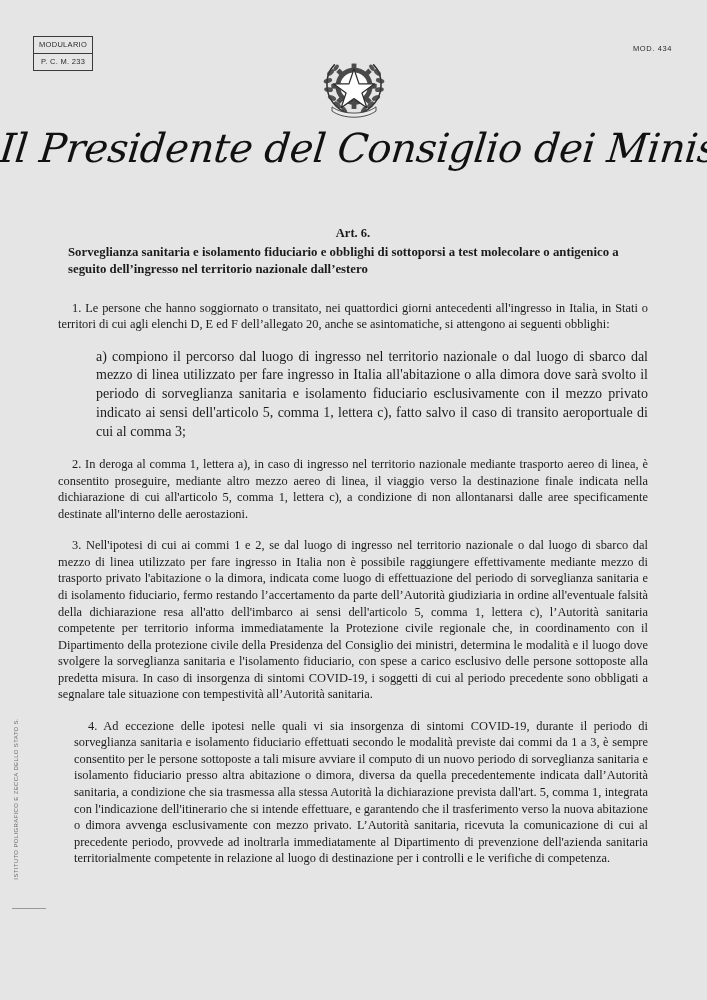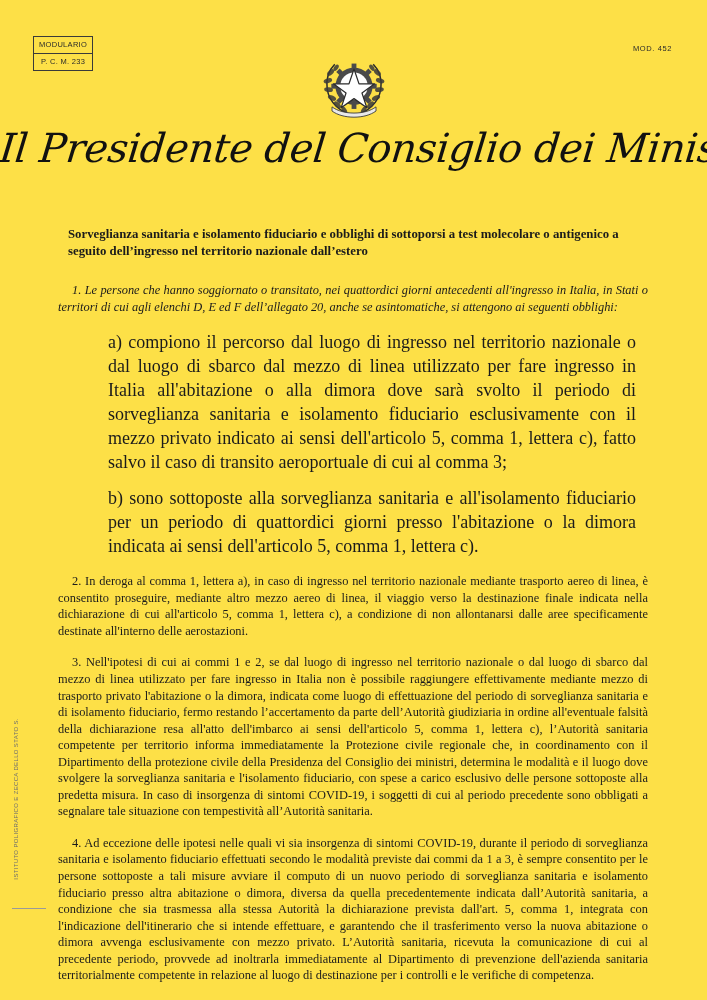"MODULARIO" .page { background: #fde047 -> #e5e5e5 }
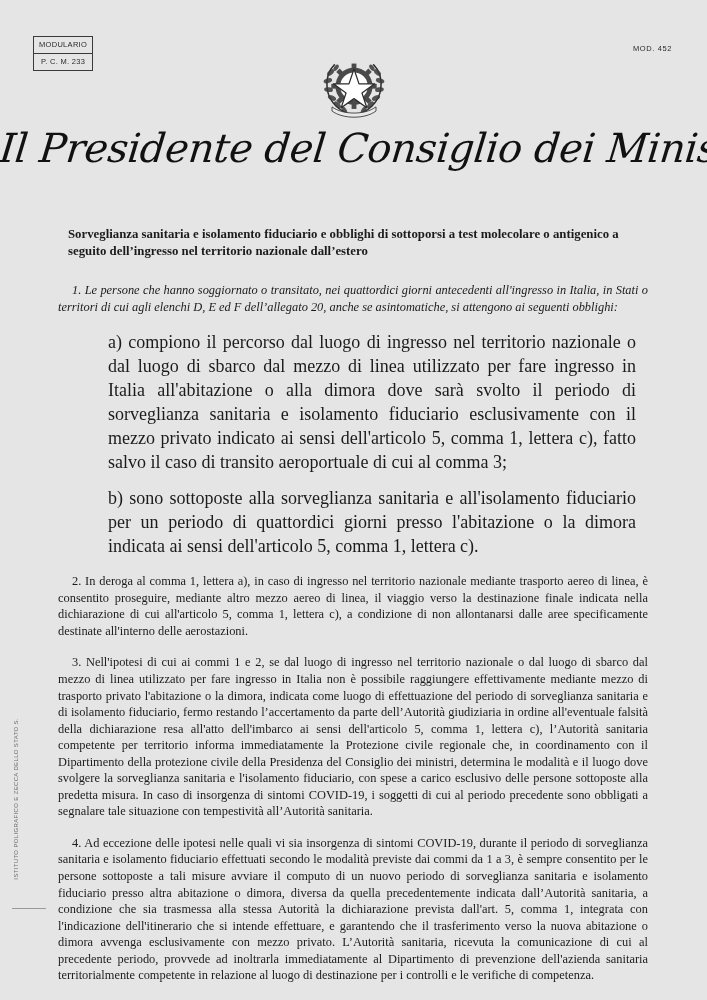"MOD. 452" div.mod-number { text: 452 -> 434 }
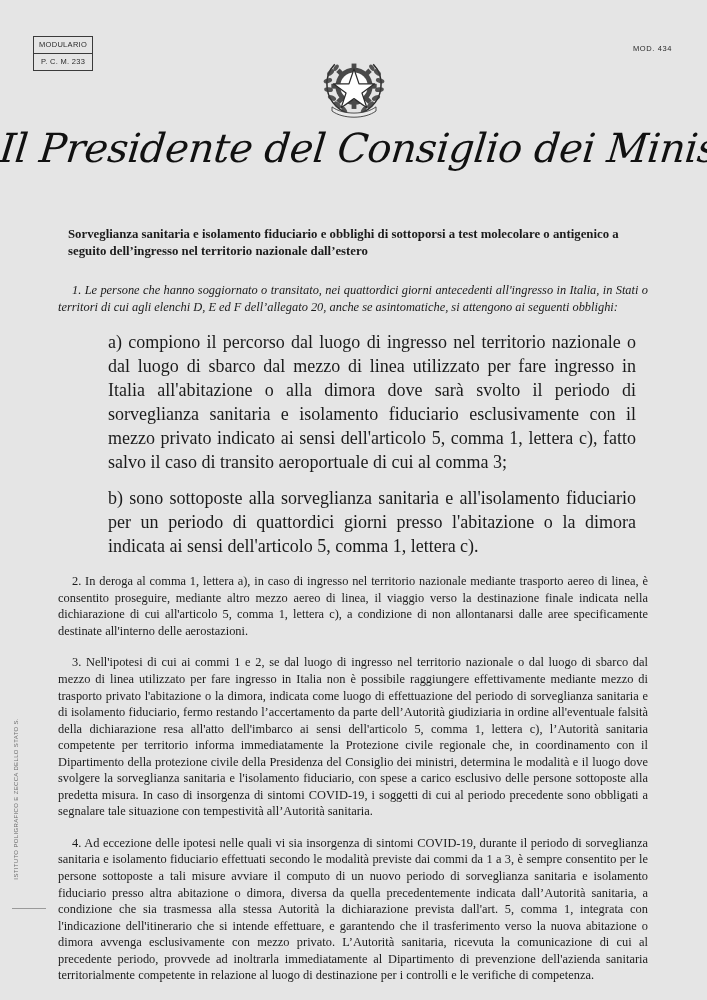"Art. 6." div.art-label { html: none -> <div>Art. 6.</div> }
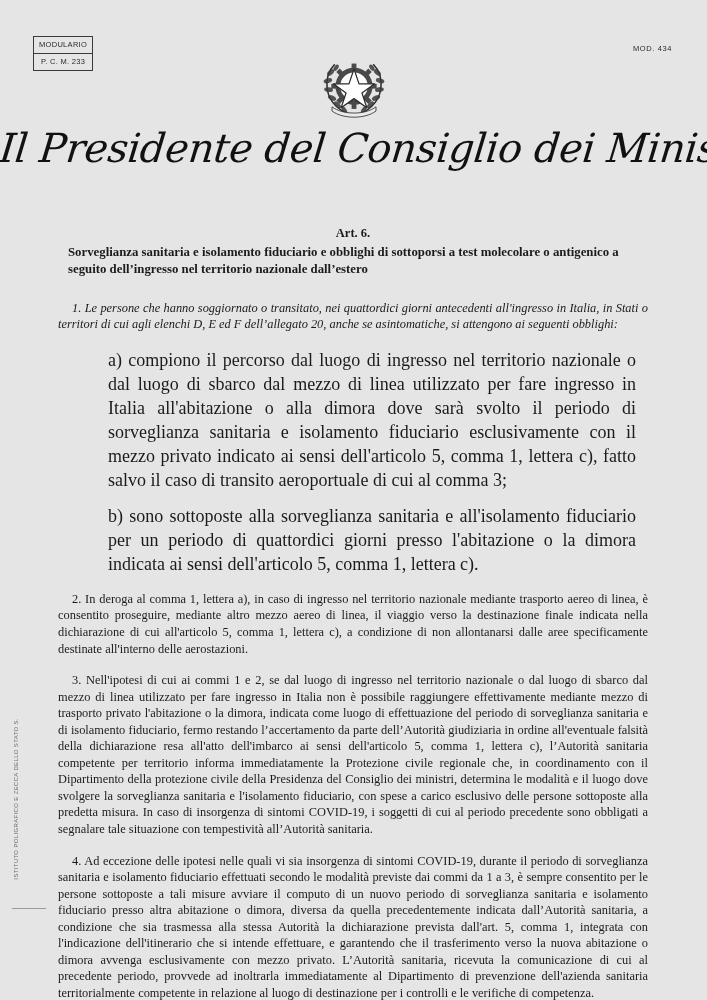"1. Le persone che hanno" .para-tight { font-style: italic -> none }
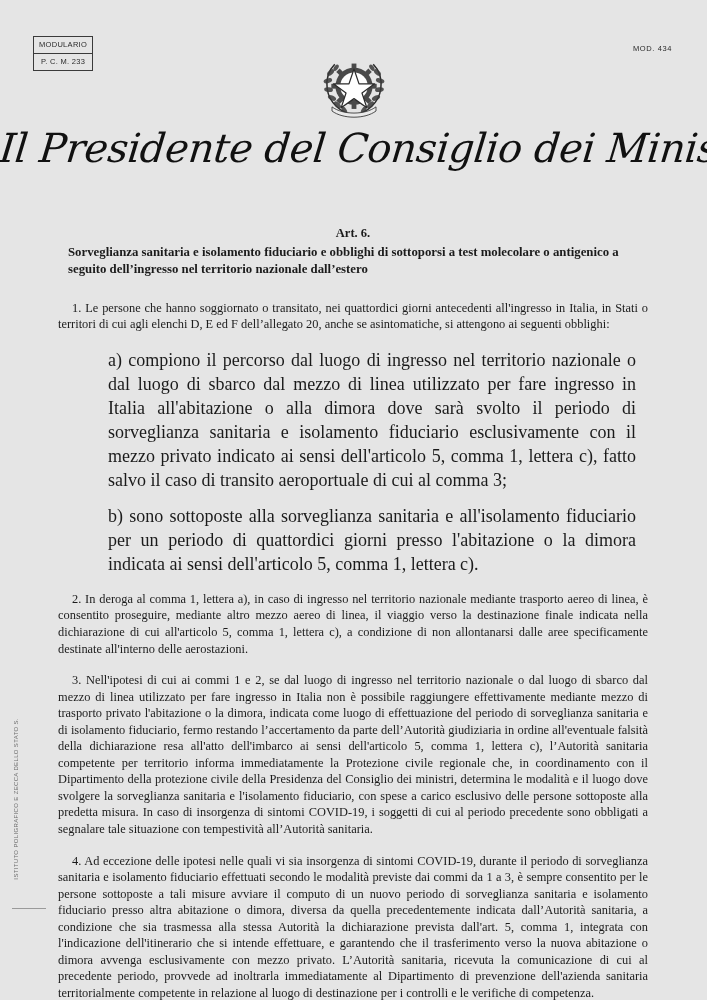"a) compiono il percorso dal" .subitems li { font-size: 18px -> 14px; margin: 12px -> 0 }
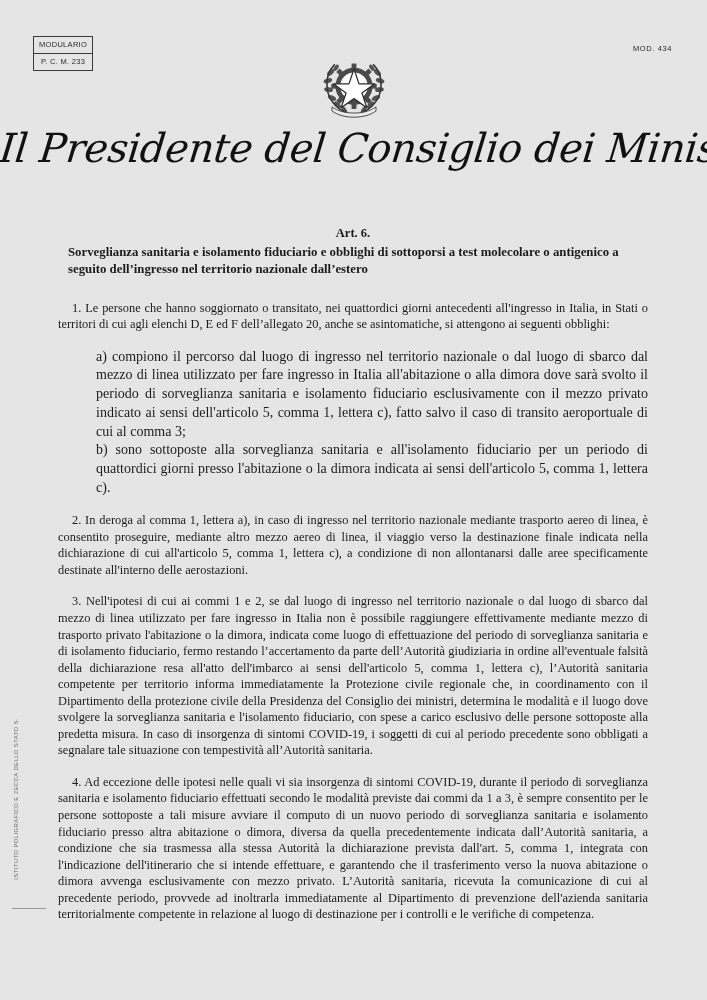"b) sono sottoposte alla sorveglianza" li { html: <li>b) sono sottoposte alla sorveglianza sanitaria e all'isolamento fiduciario per un periodo di quattordici giorni presso l'abitazione o la dimora indicata ai sensi dell'articolo 5, comma 1, lettera c).</li> -> none }
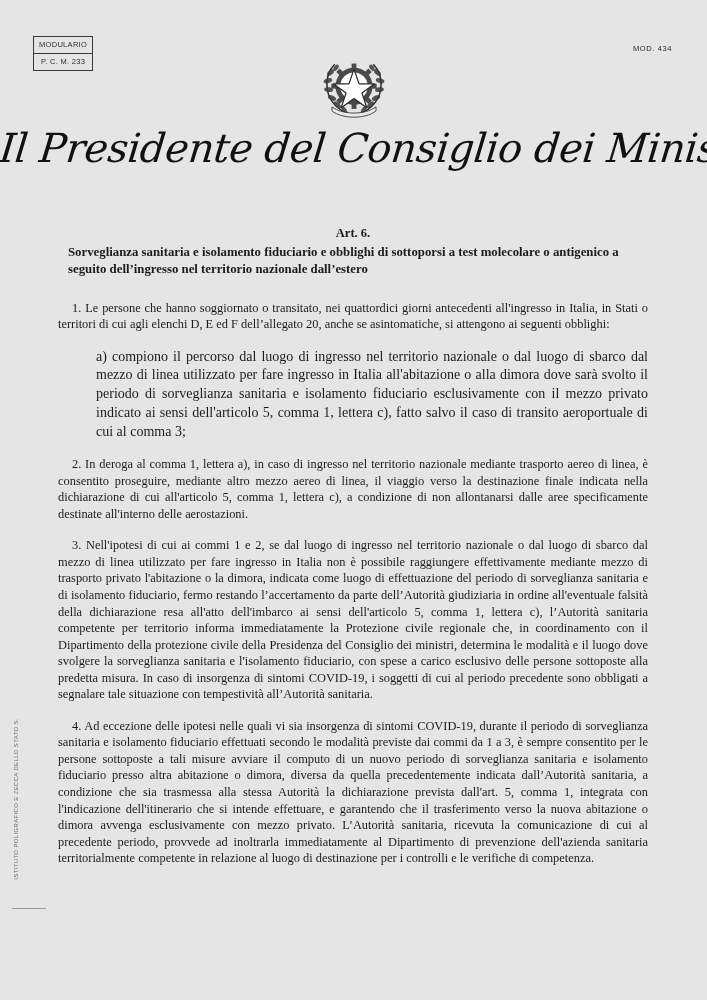"4. Ad eccezione delle ipotesi" p.para:last-child { margin-left: none -> 16px }
